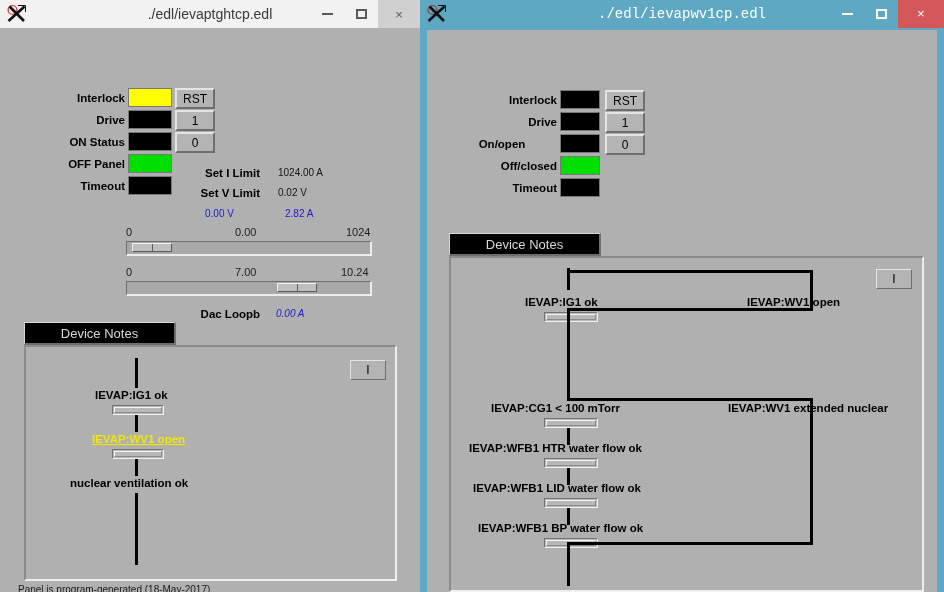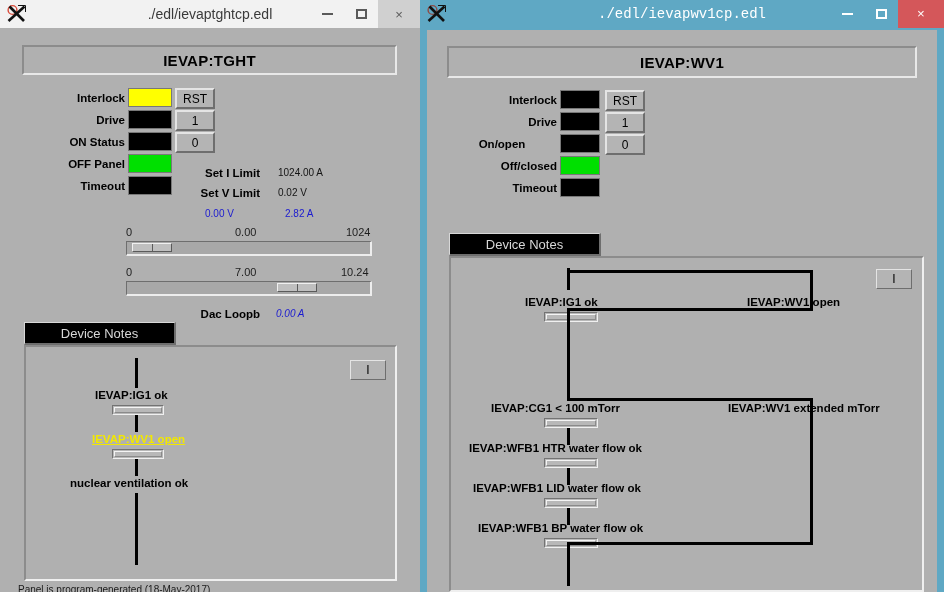"IEVAP:TGHT" div.hdrbox { html: <div> <span>IEVAP:TGHT</span> </div> -> none }
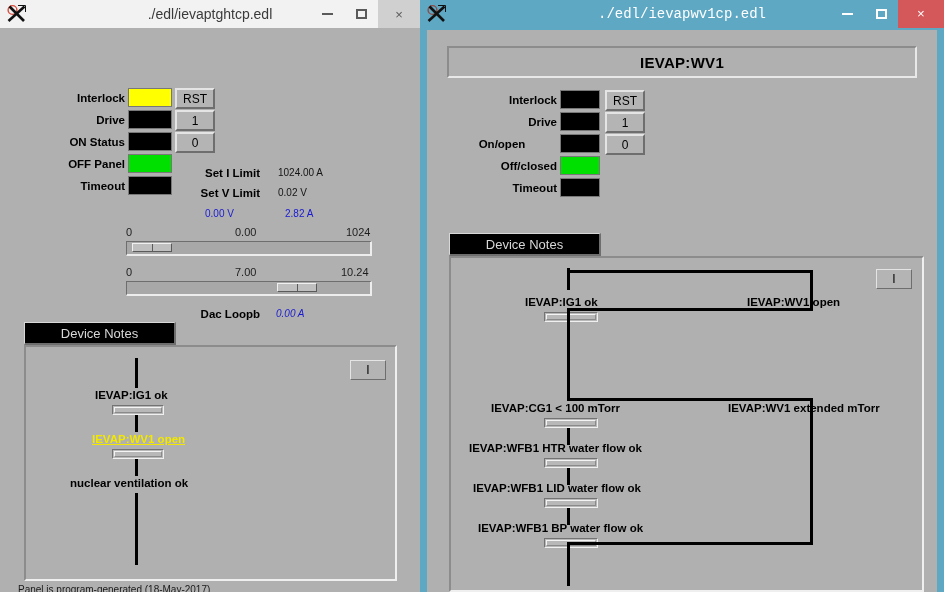"IEVAP:WV1" div.hdrbox { html: <div> <span>IEVAP:WV1</span> </div> -> none }
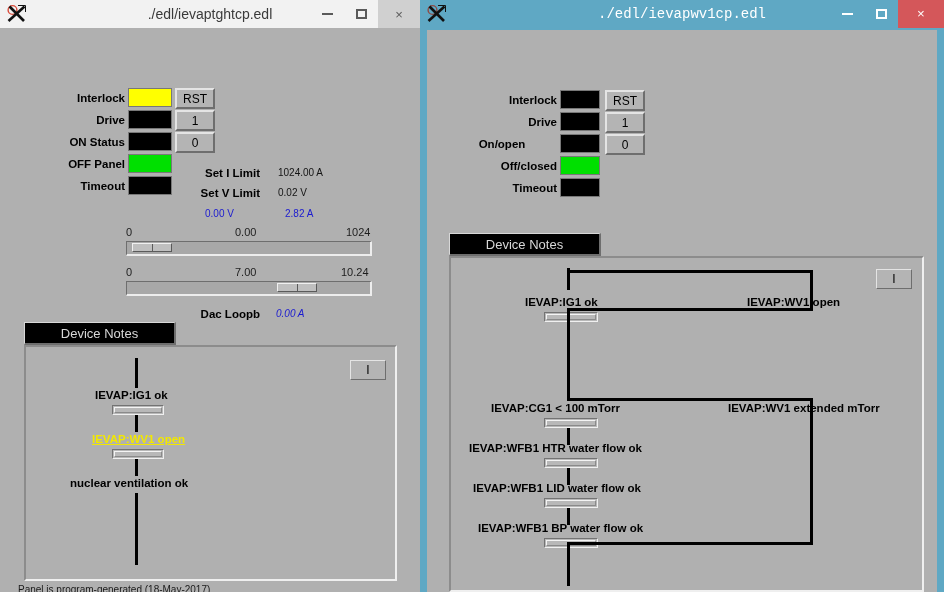"IEVAP:WV1 extended mTorr" div.nlbl { text: mTorr -> nuclear }
